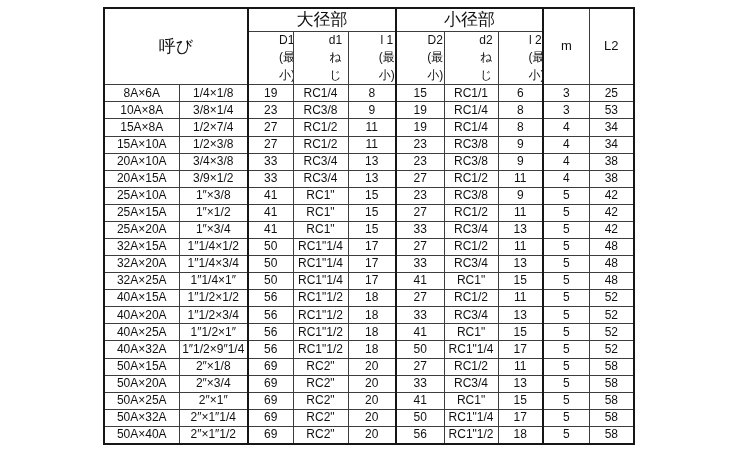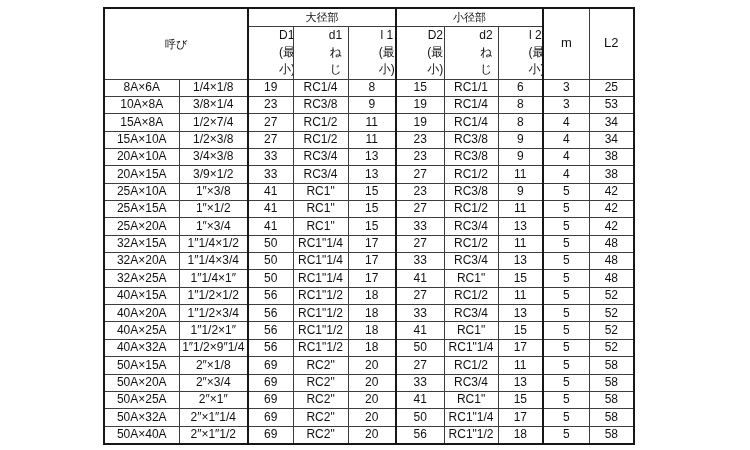"大径部" .spec-table th.jp { font-size: 11px -> 17px }
